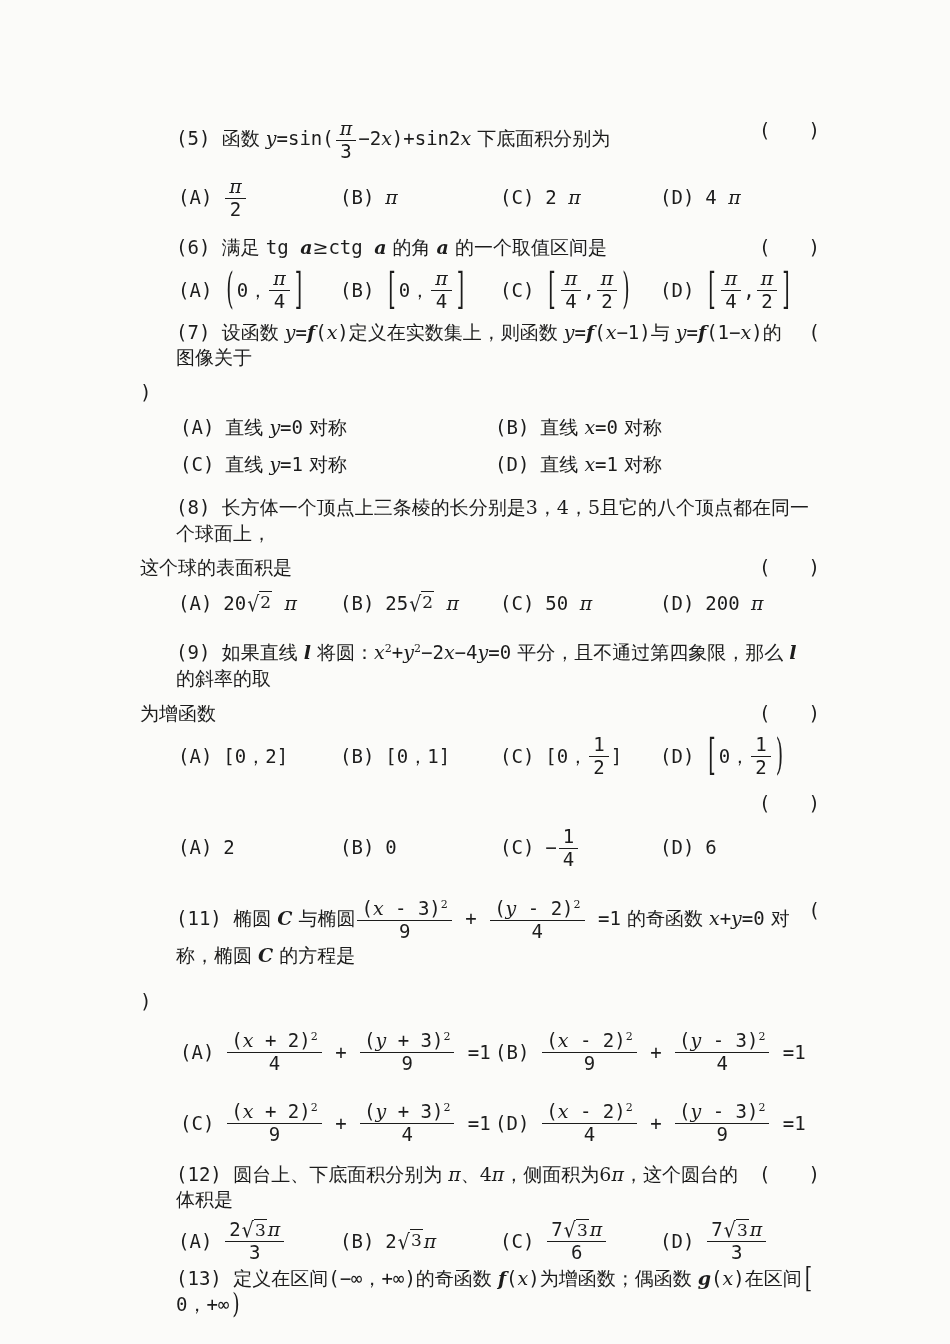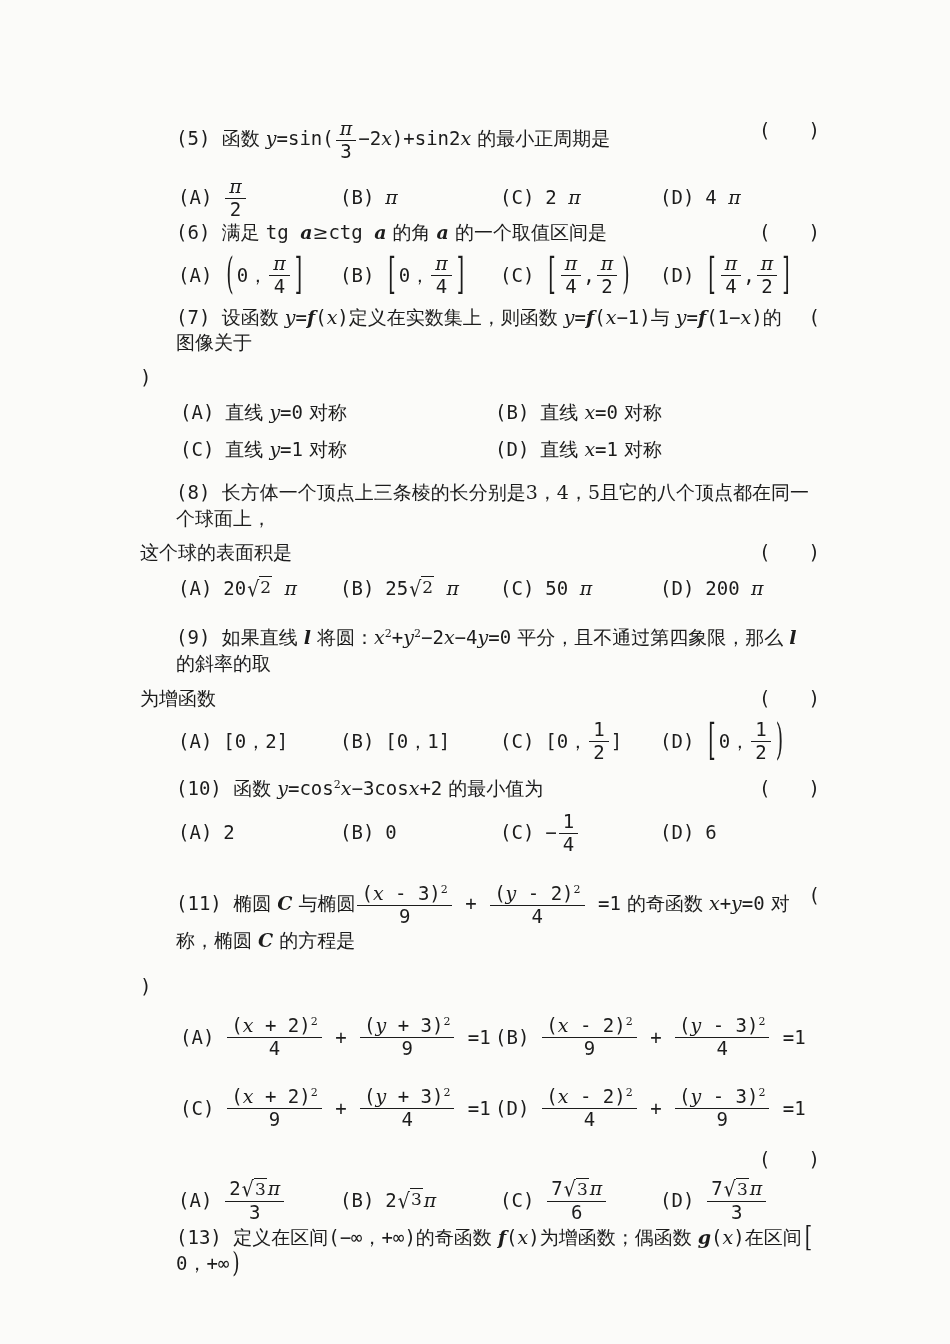"的最小正周期是" span.cjk { text: 的最小正周期是 -> 下底面积分别为 }
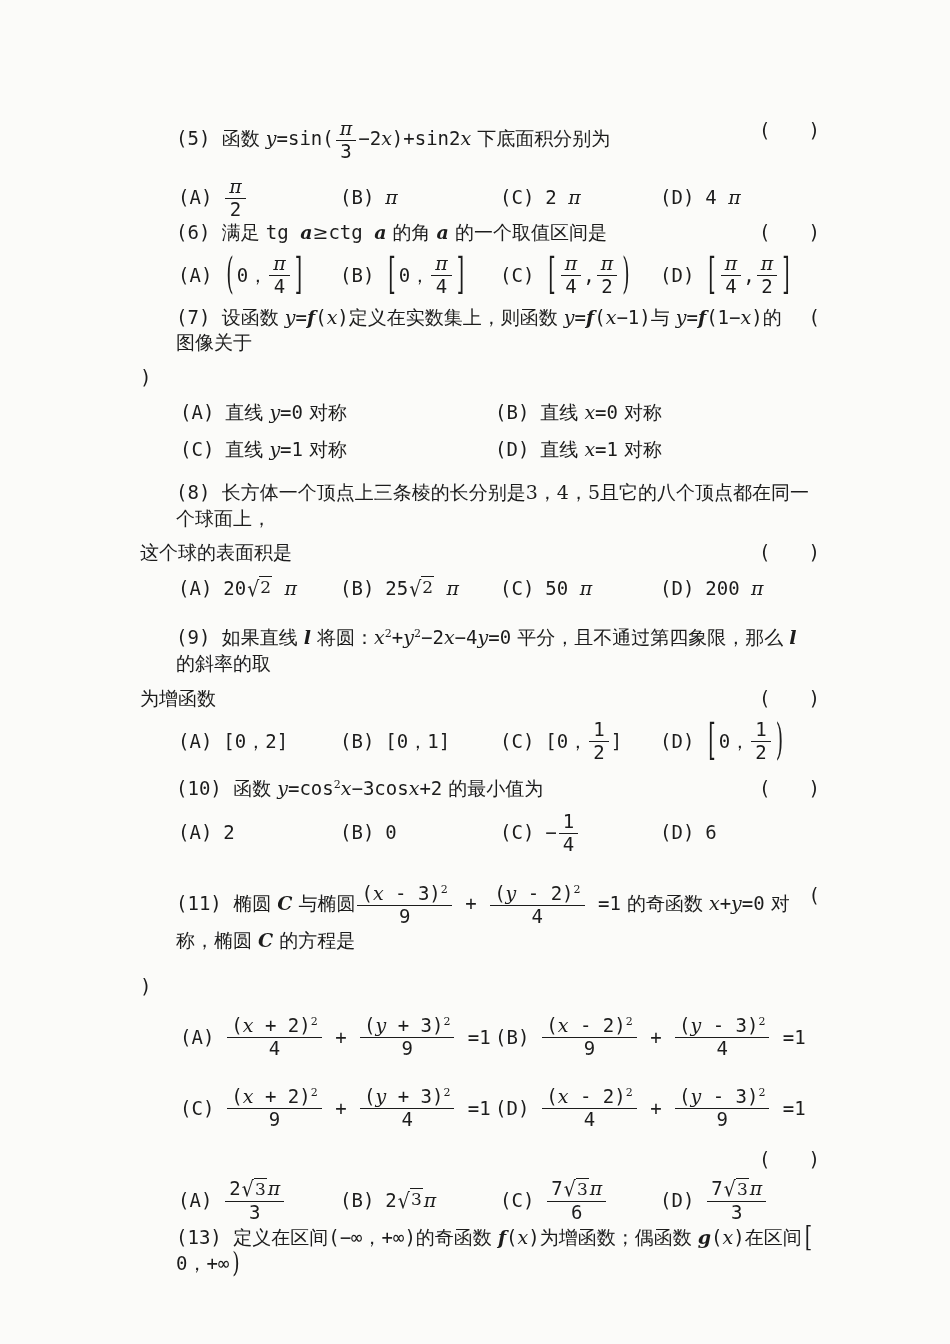"(6) 满足 tg a≥ctg a" .q6 { margin-top: none -> 15px }
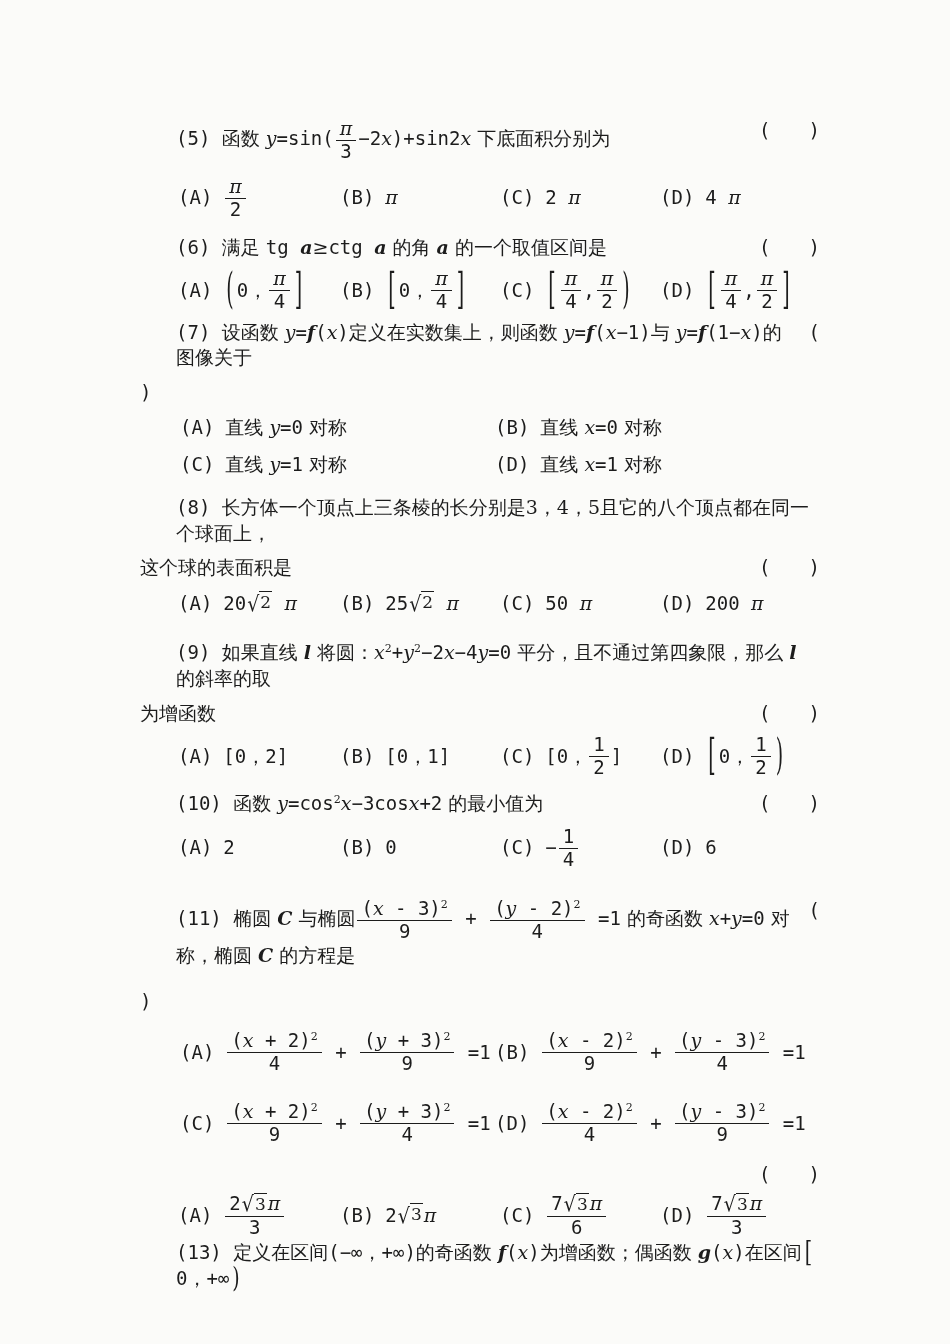"(10) 函数 y=cos2x−3cosx+2 的最小值为" span.body { html: <span><span>(10) </span><span>函数 </span><span>y</span><span>=cos</span><span>2</span><span>x</span><span>−3cos</span><span>x</span><span>+2</span><span> 的最小值为</span></span> -> none }
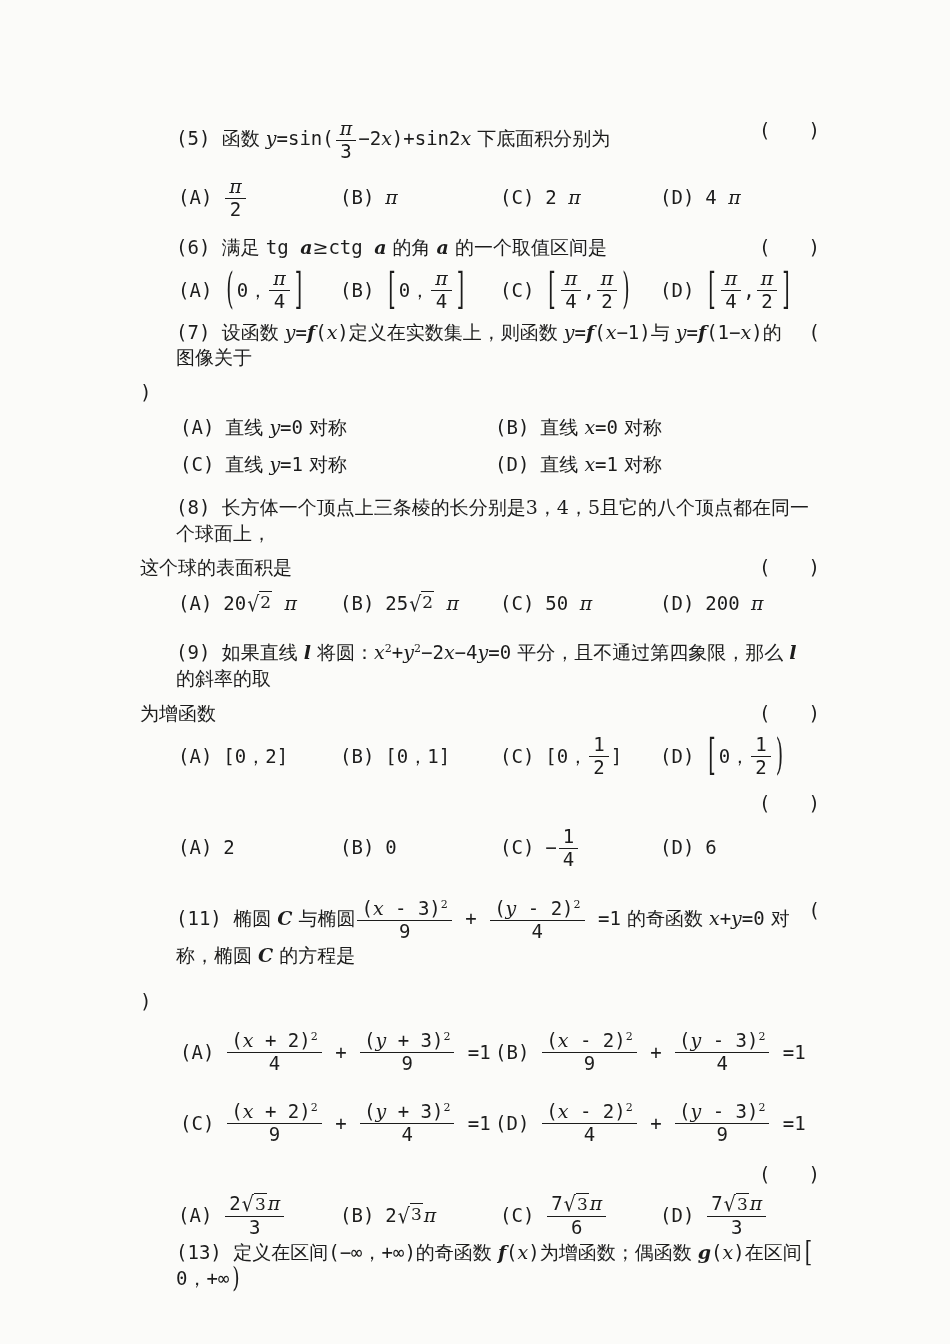"(12) 圆台上、下底面积分别为 π、4π，侧面积为6π，这个圆台的体积是" span.body { html: none -> <span><span>(12) </span><span>圆台上、下底面积分别为 </span><span>π</span><span>、4</span><span>π</span><span>，侧面积为6</span><span>π</span><span>，这个圆台的体积是</span></span> }
